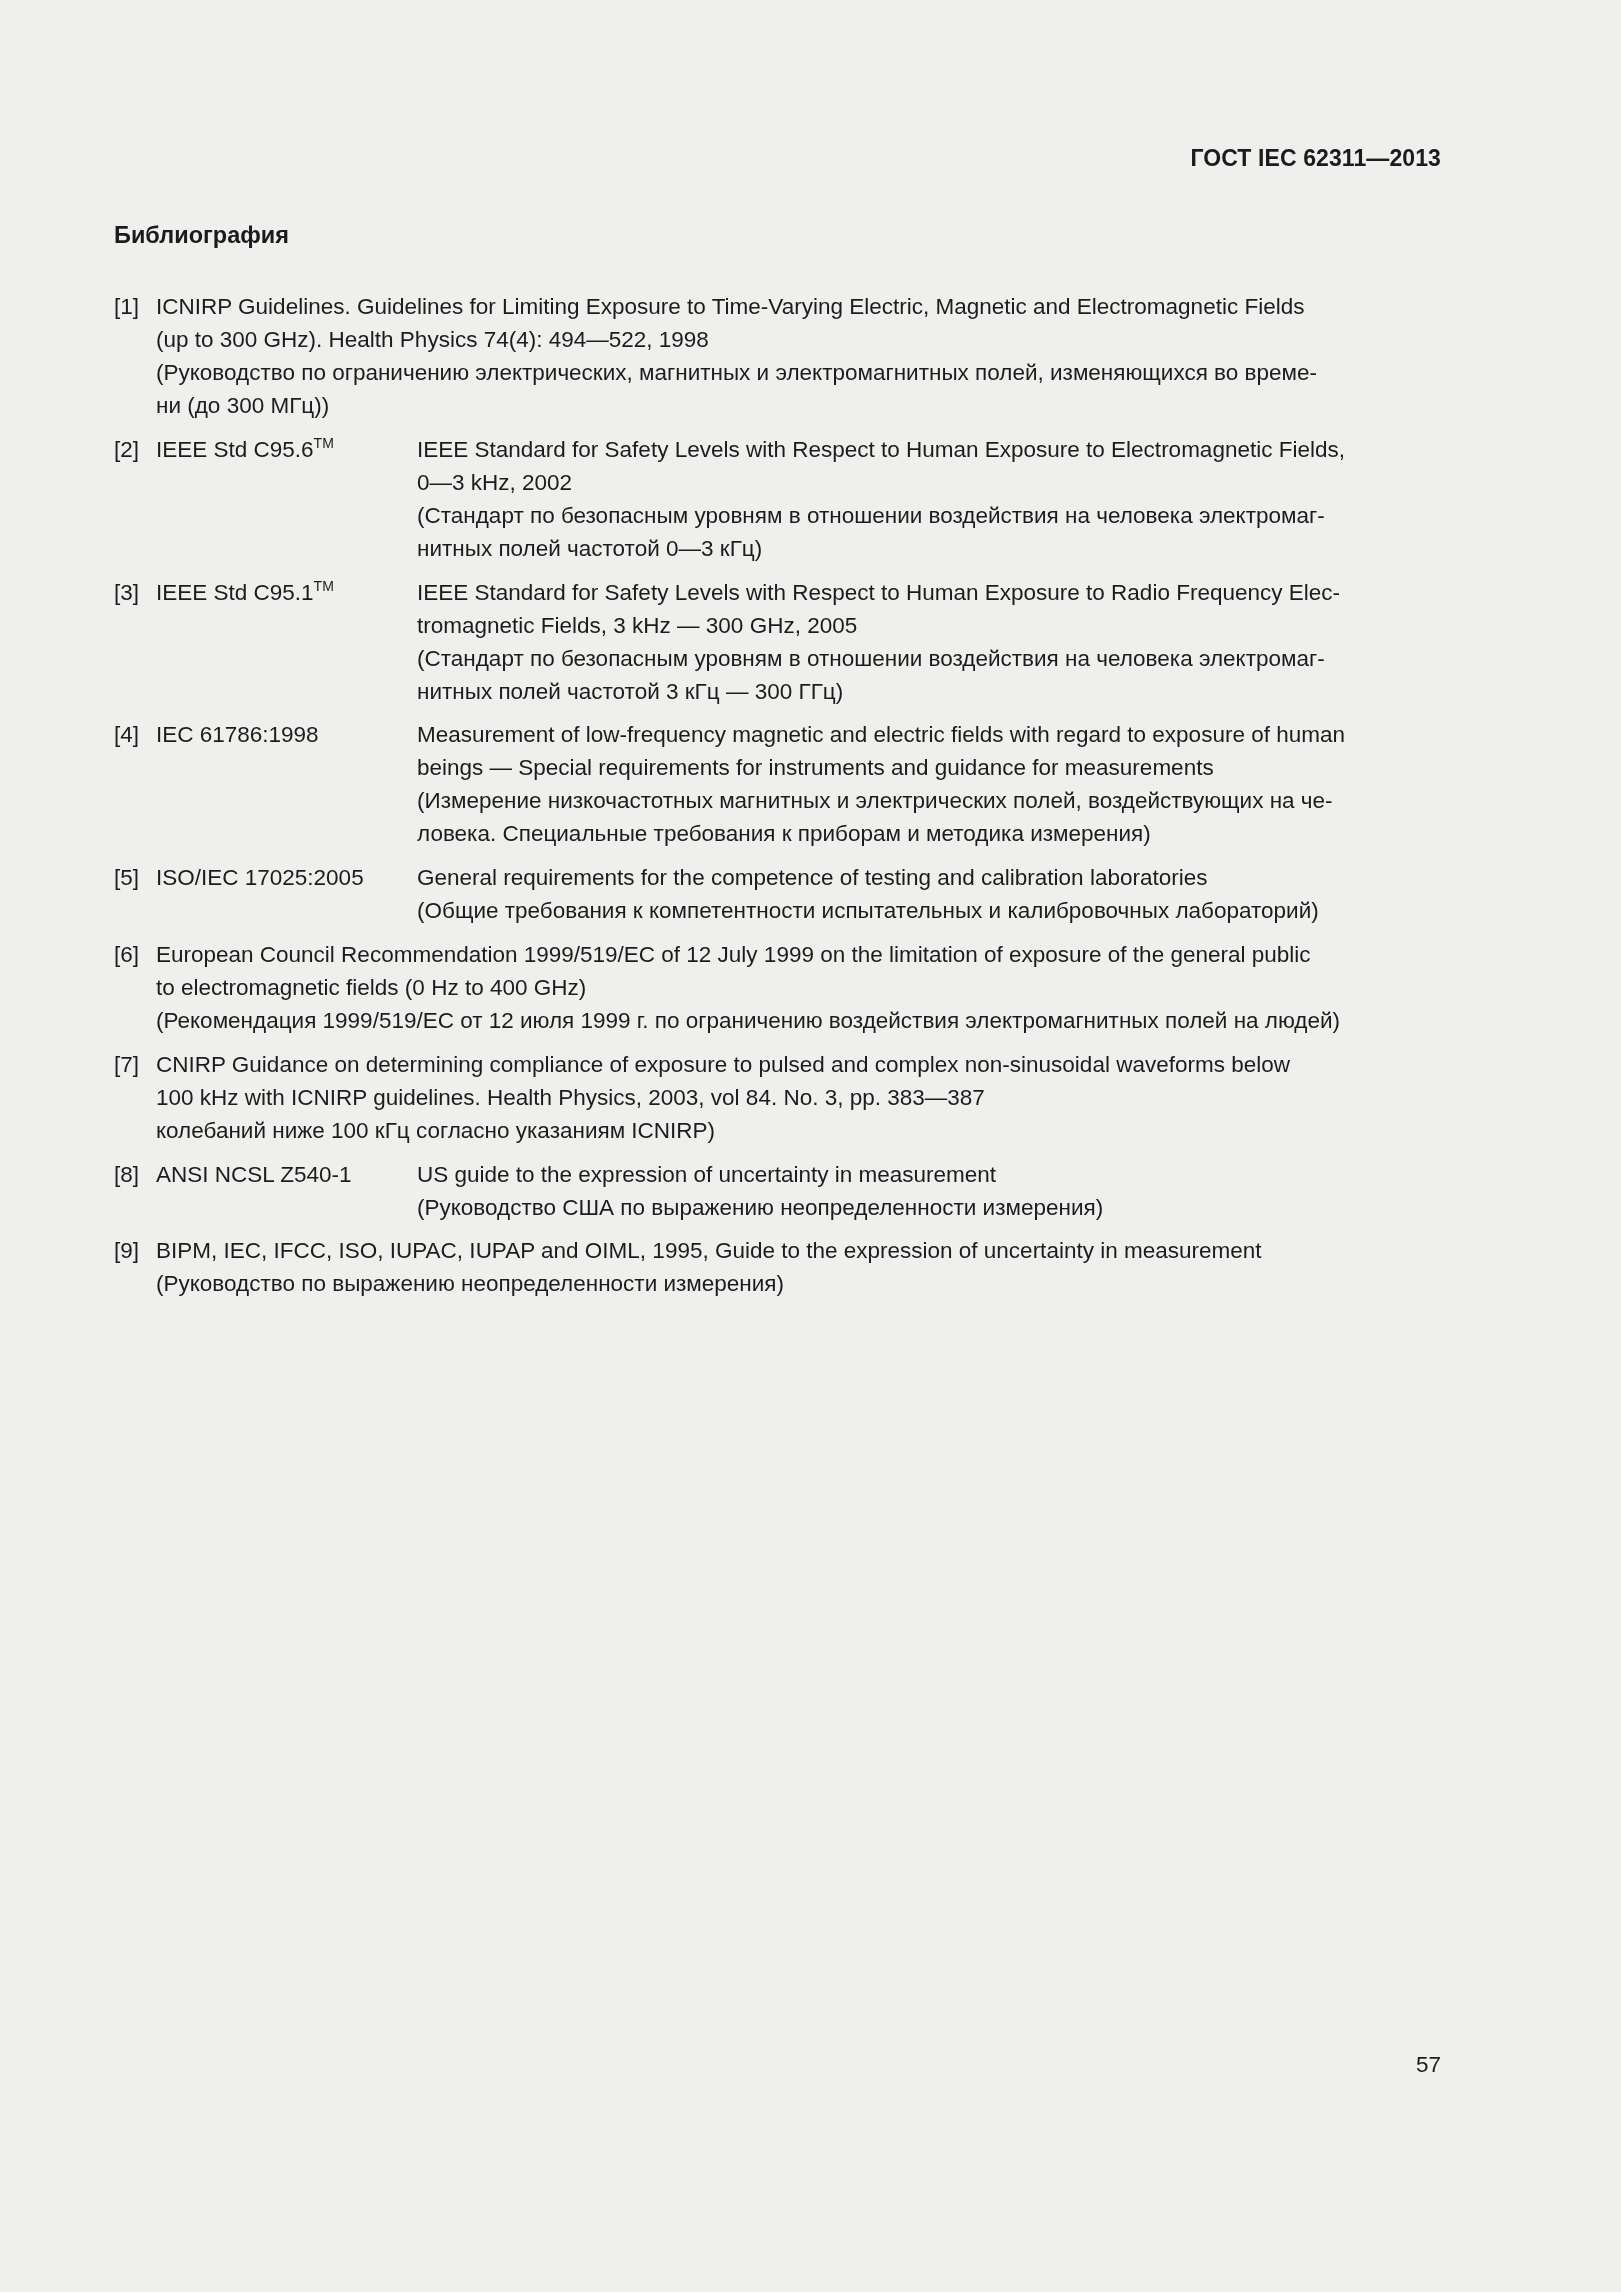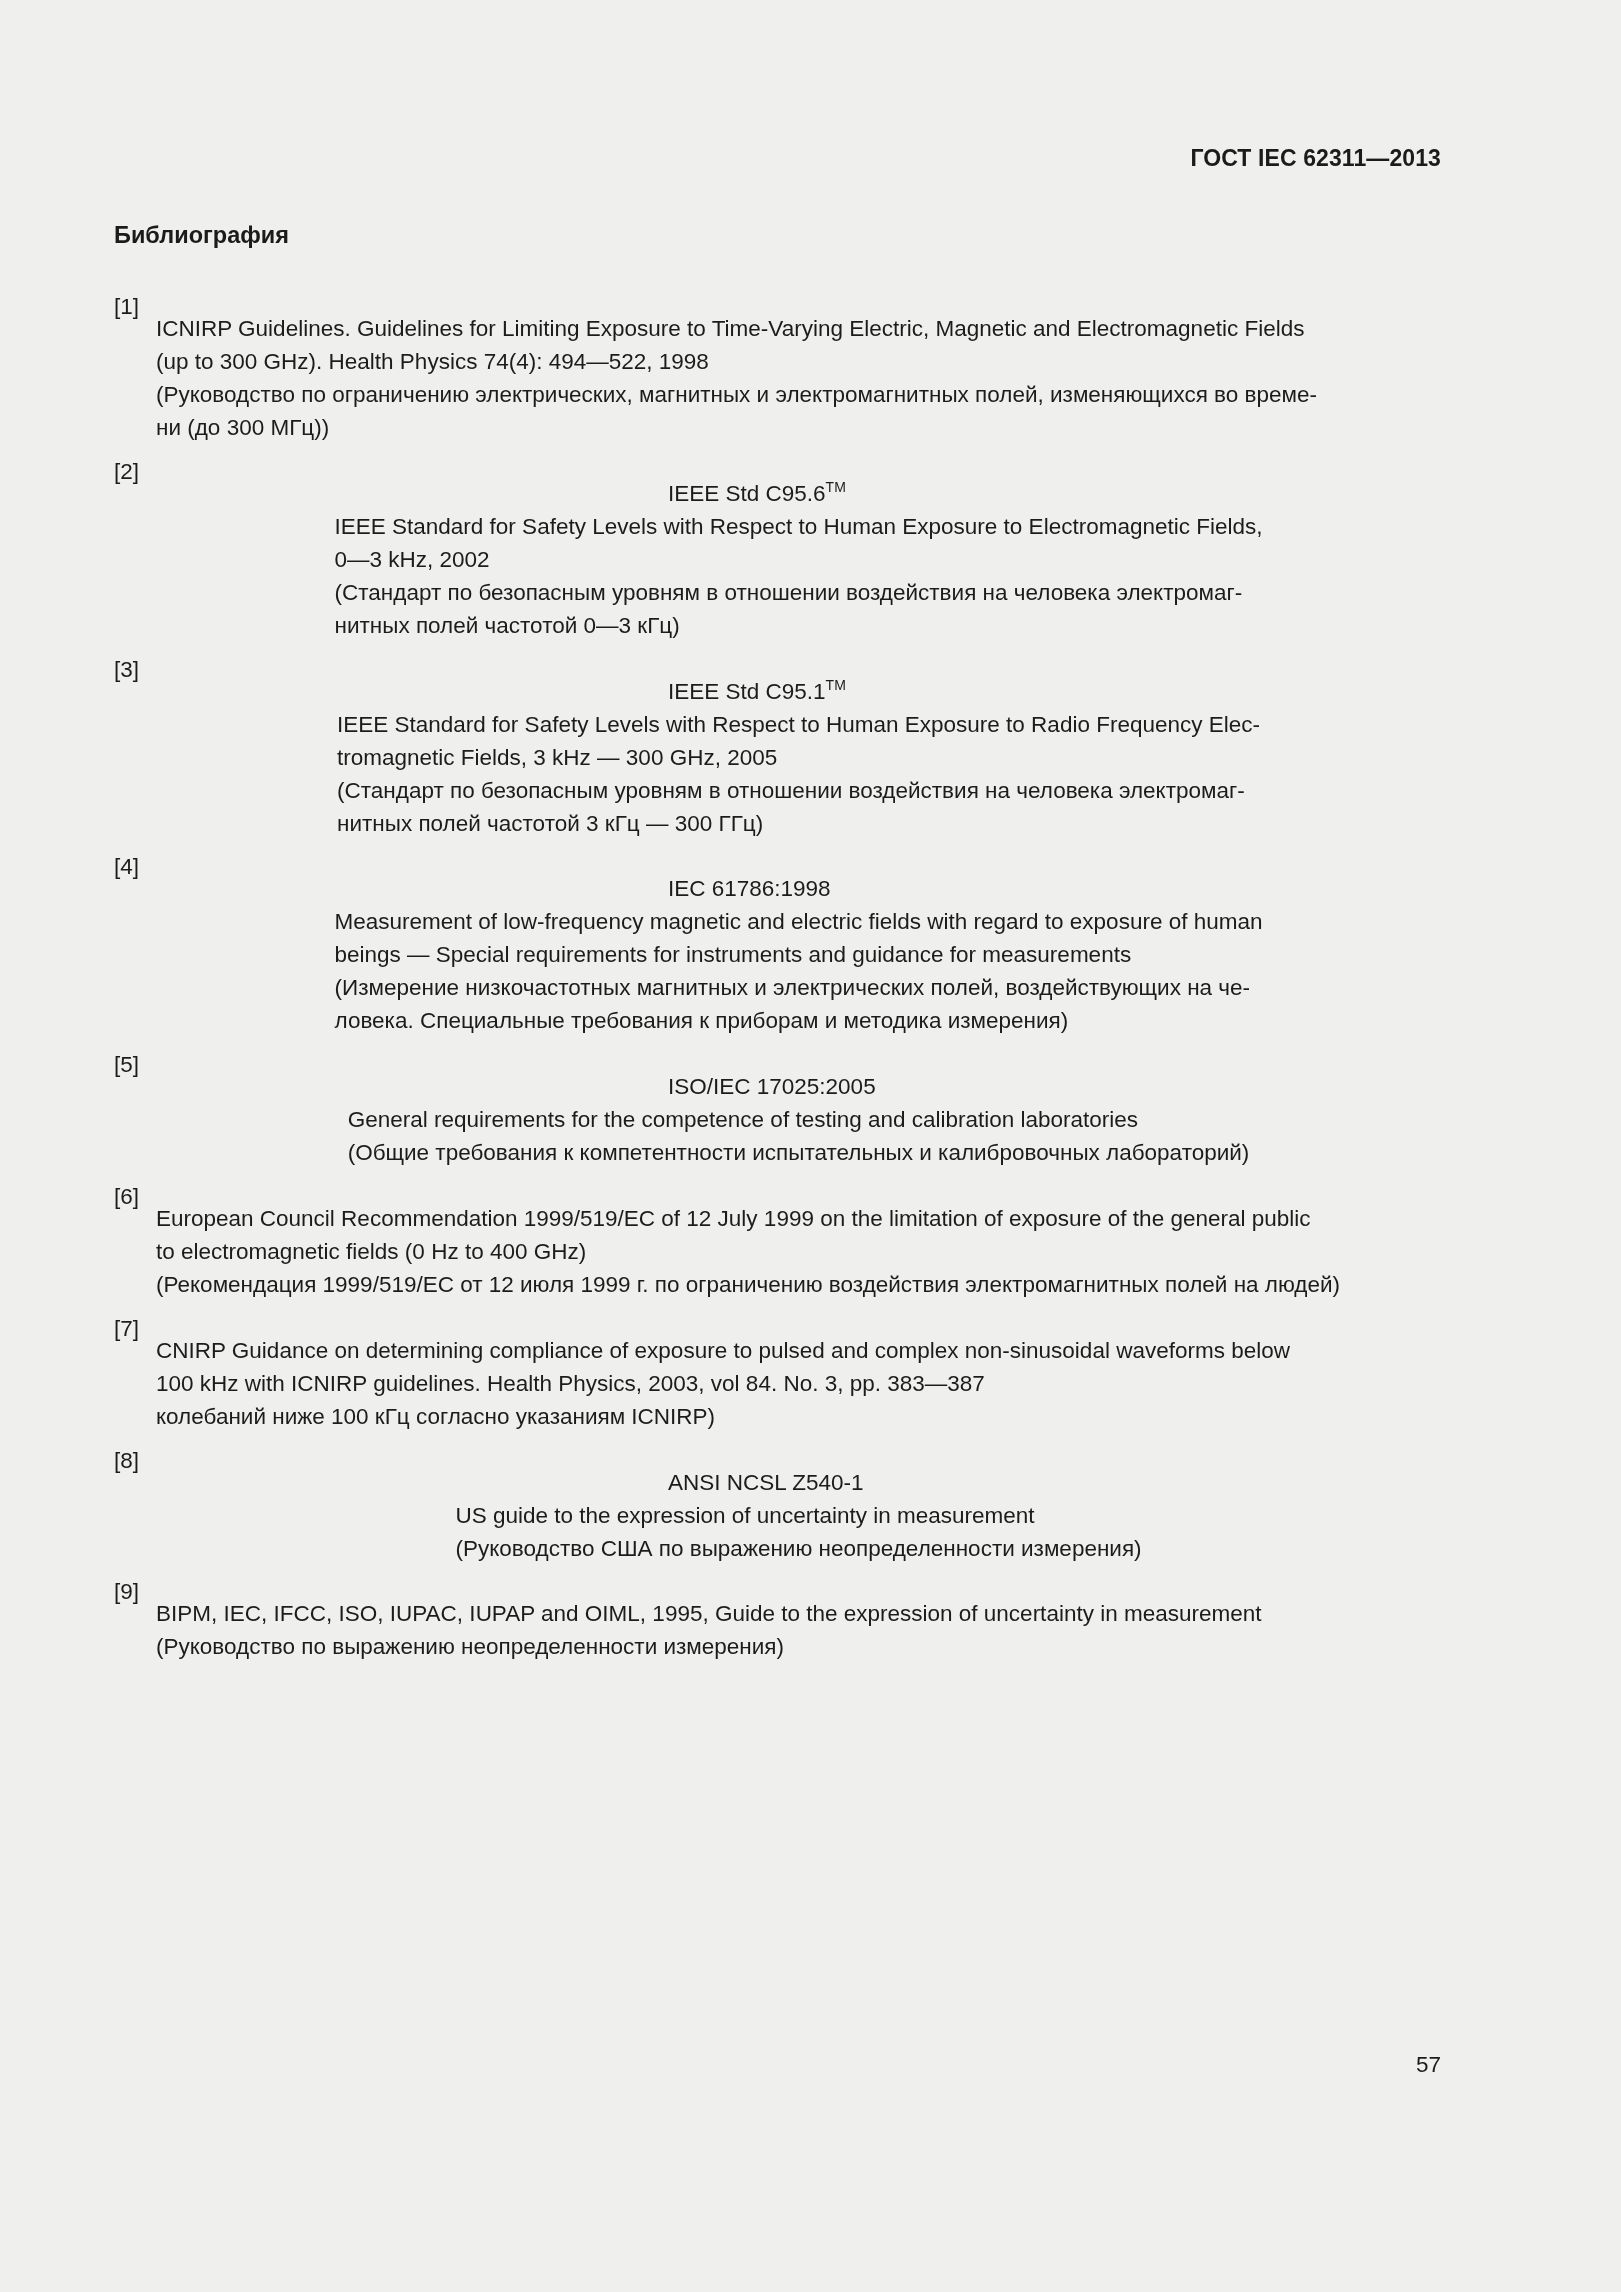"ICNIRP Guidelines. Guidelines for" .entry-body { margin-top: 22px -> none }
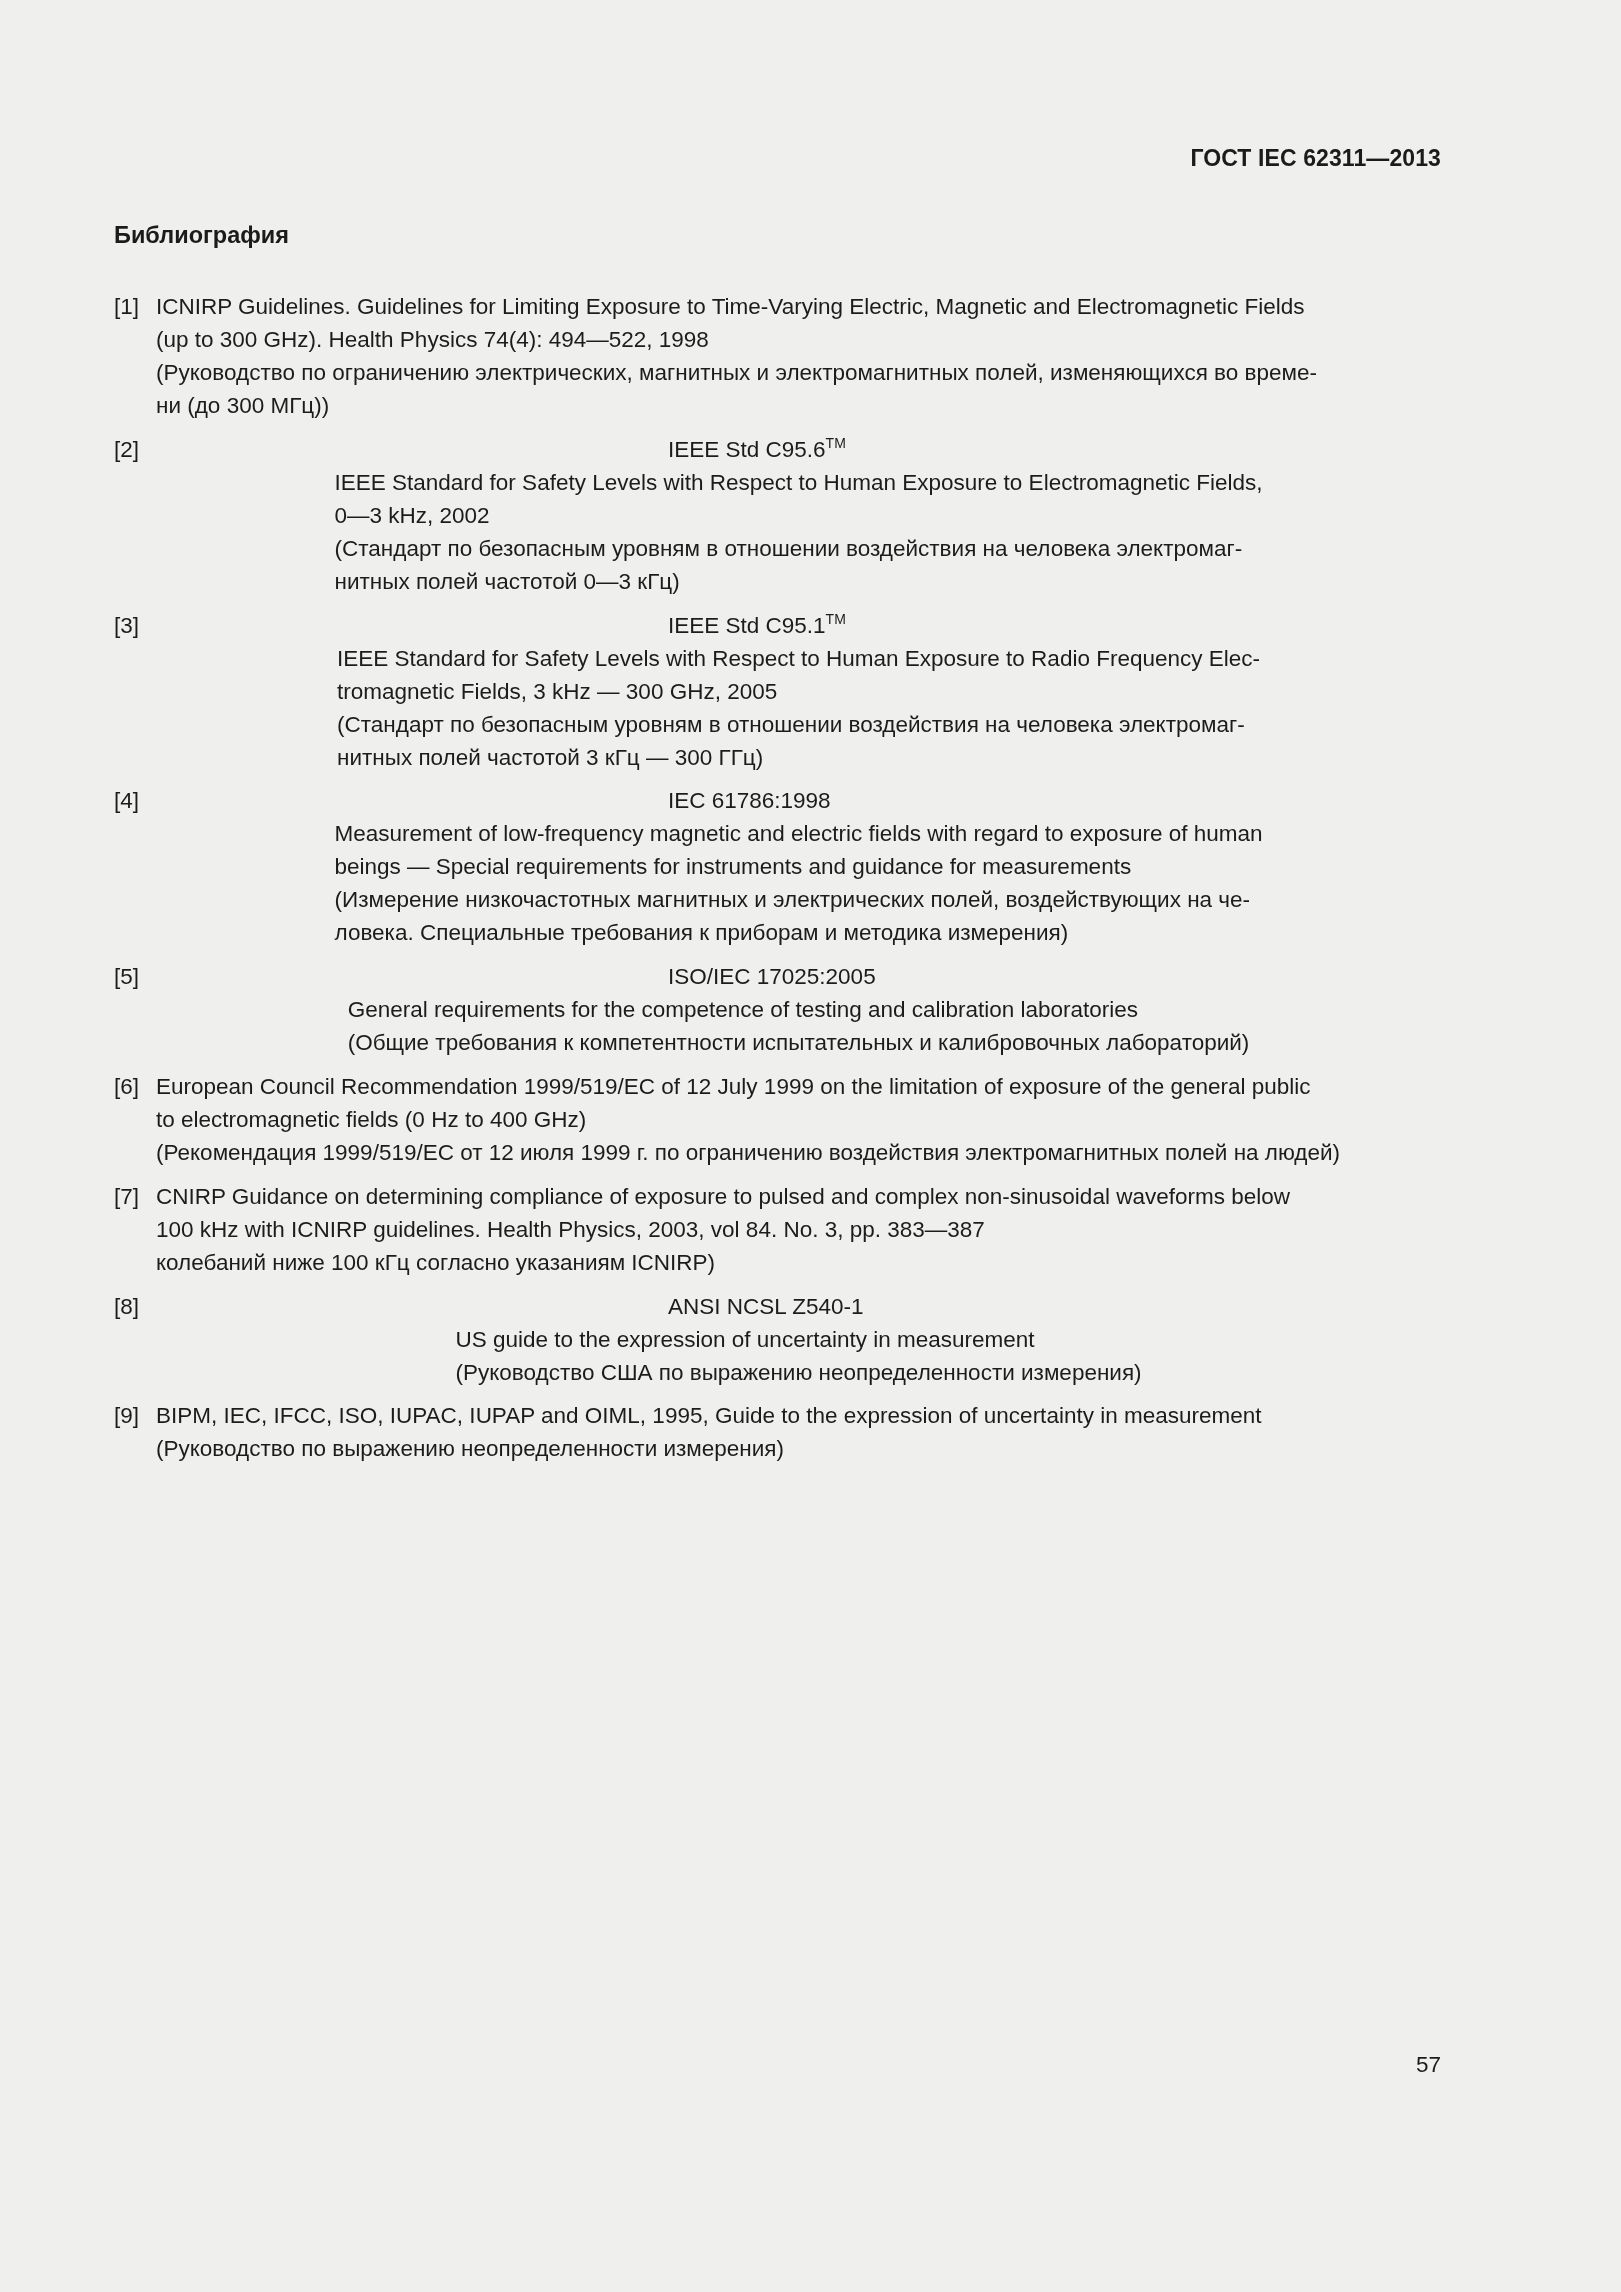"IEEE Std C95.6TM" .entry-cols { align-items: center -> flex-start; flex-direction: column -> none }
